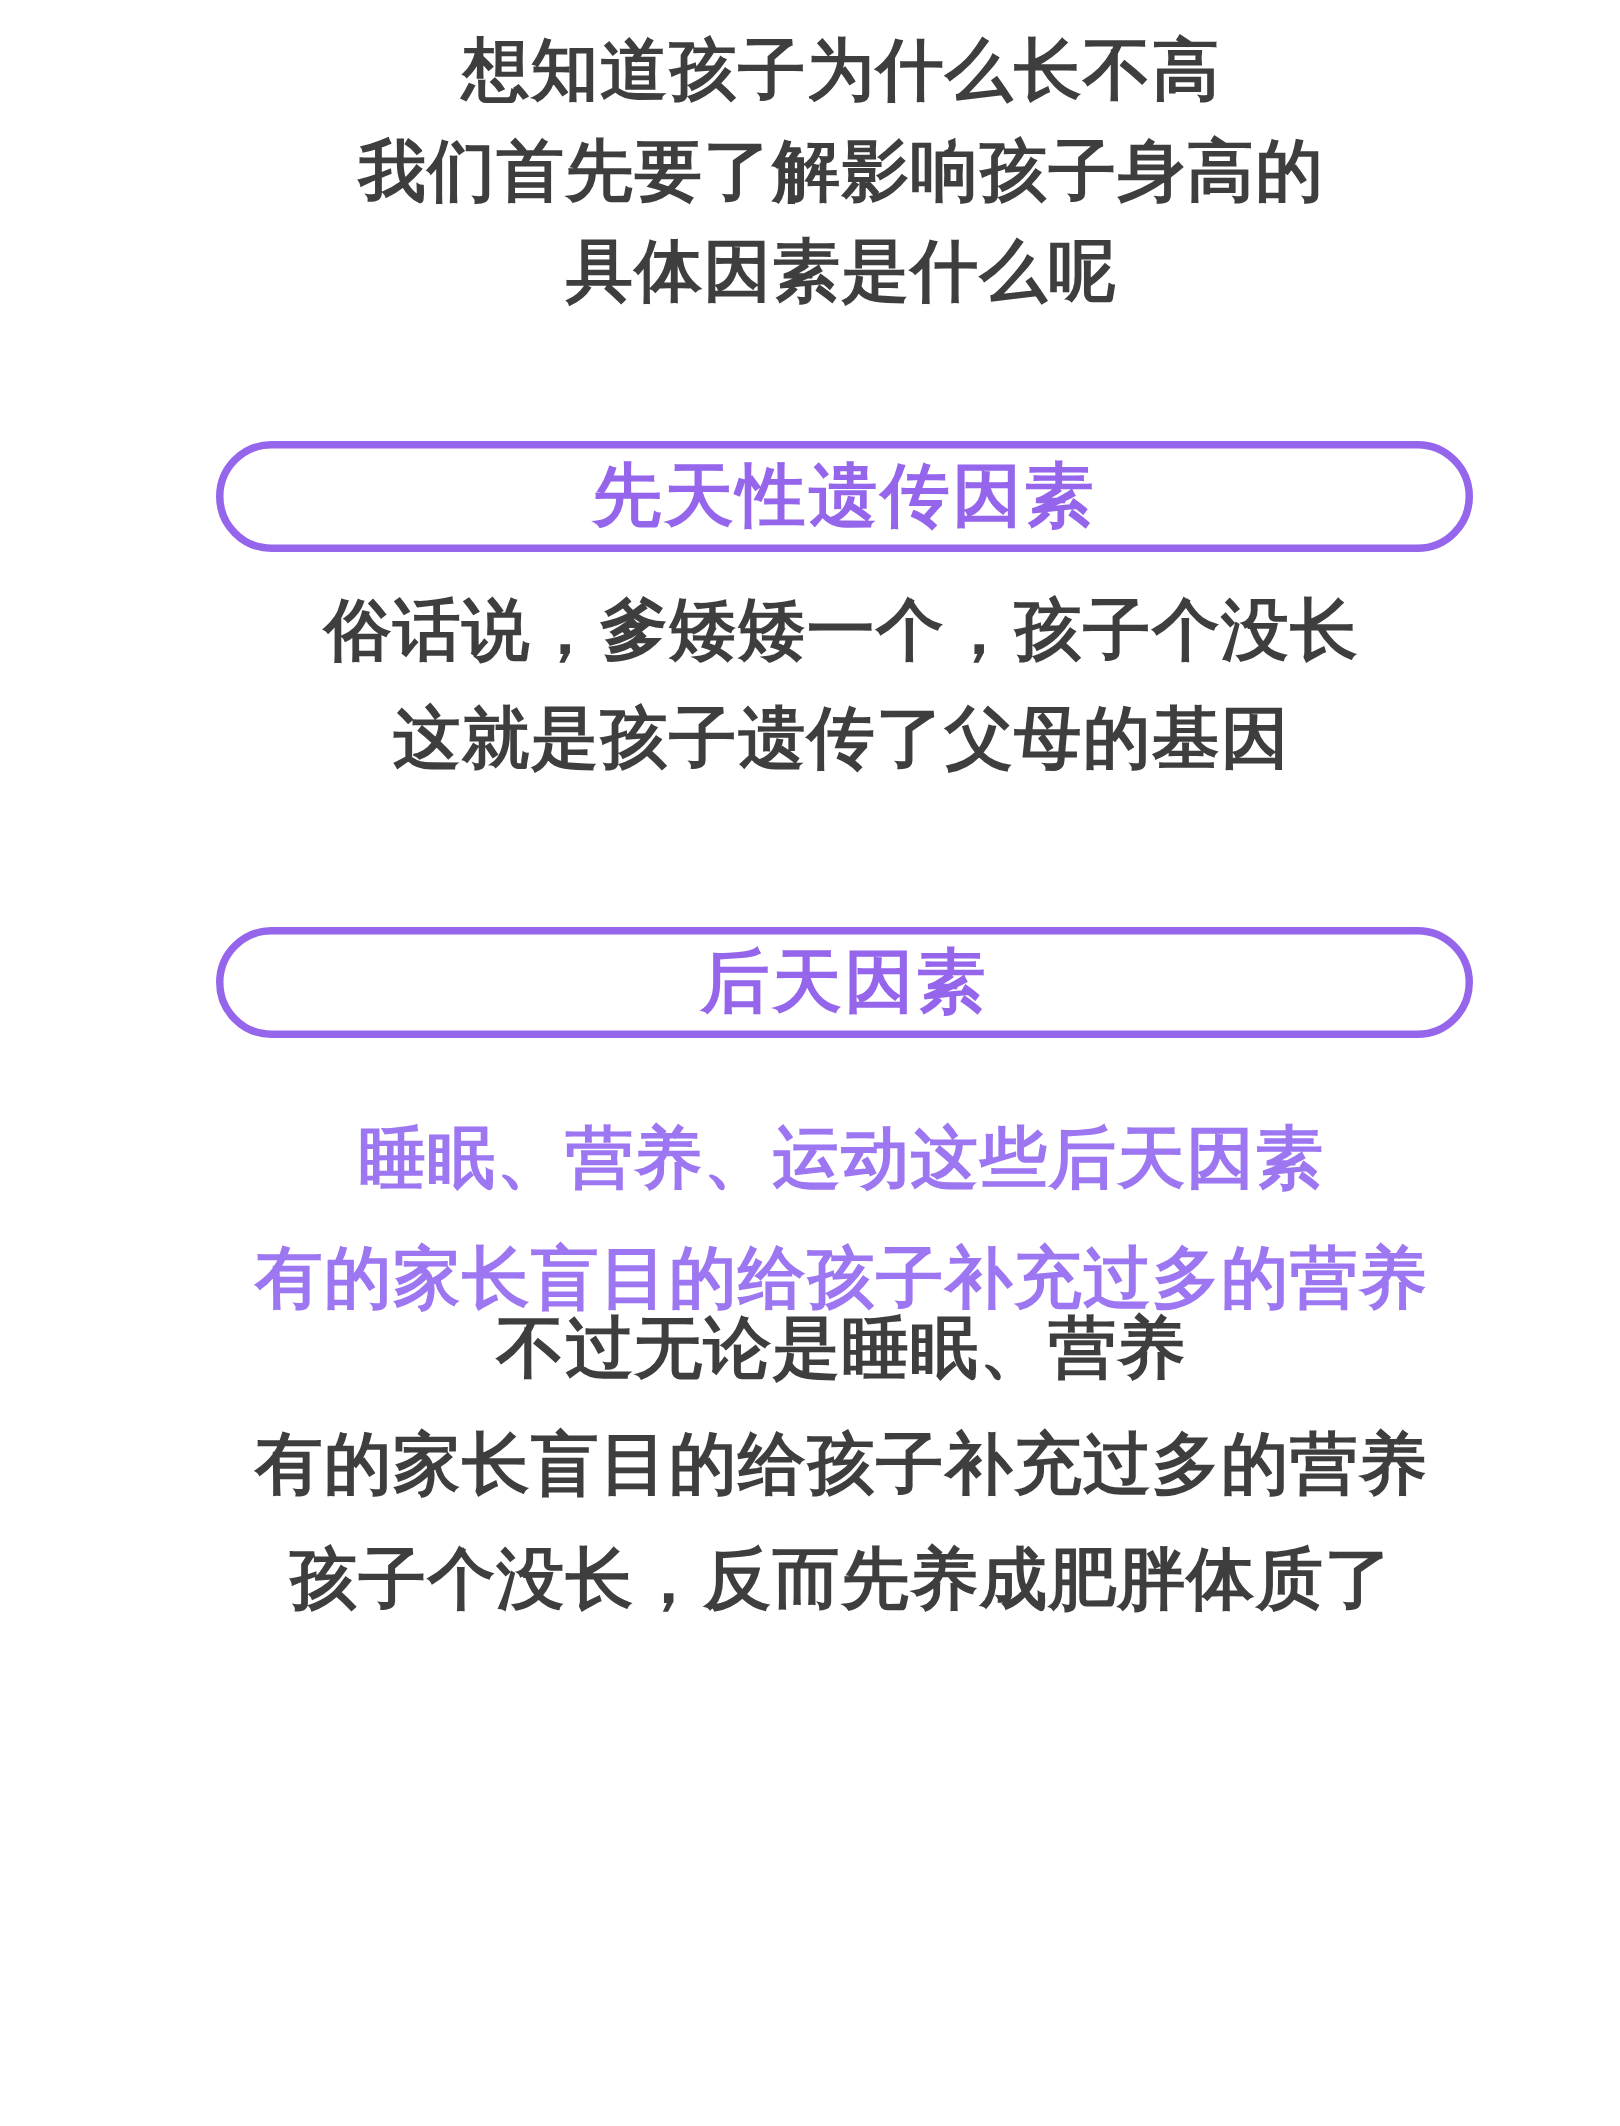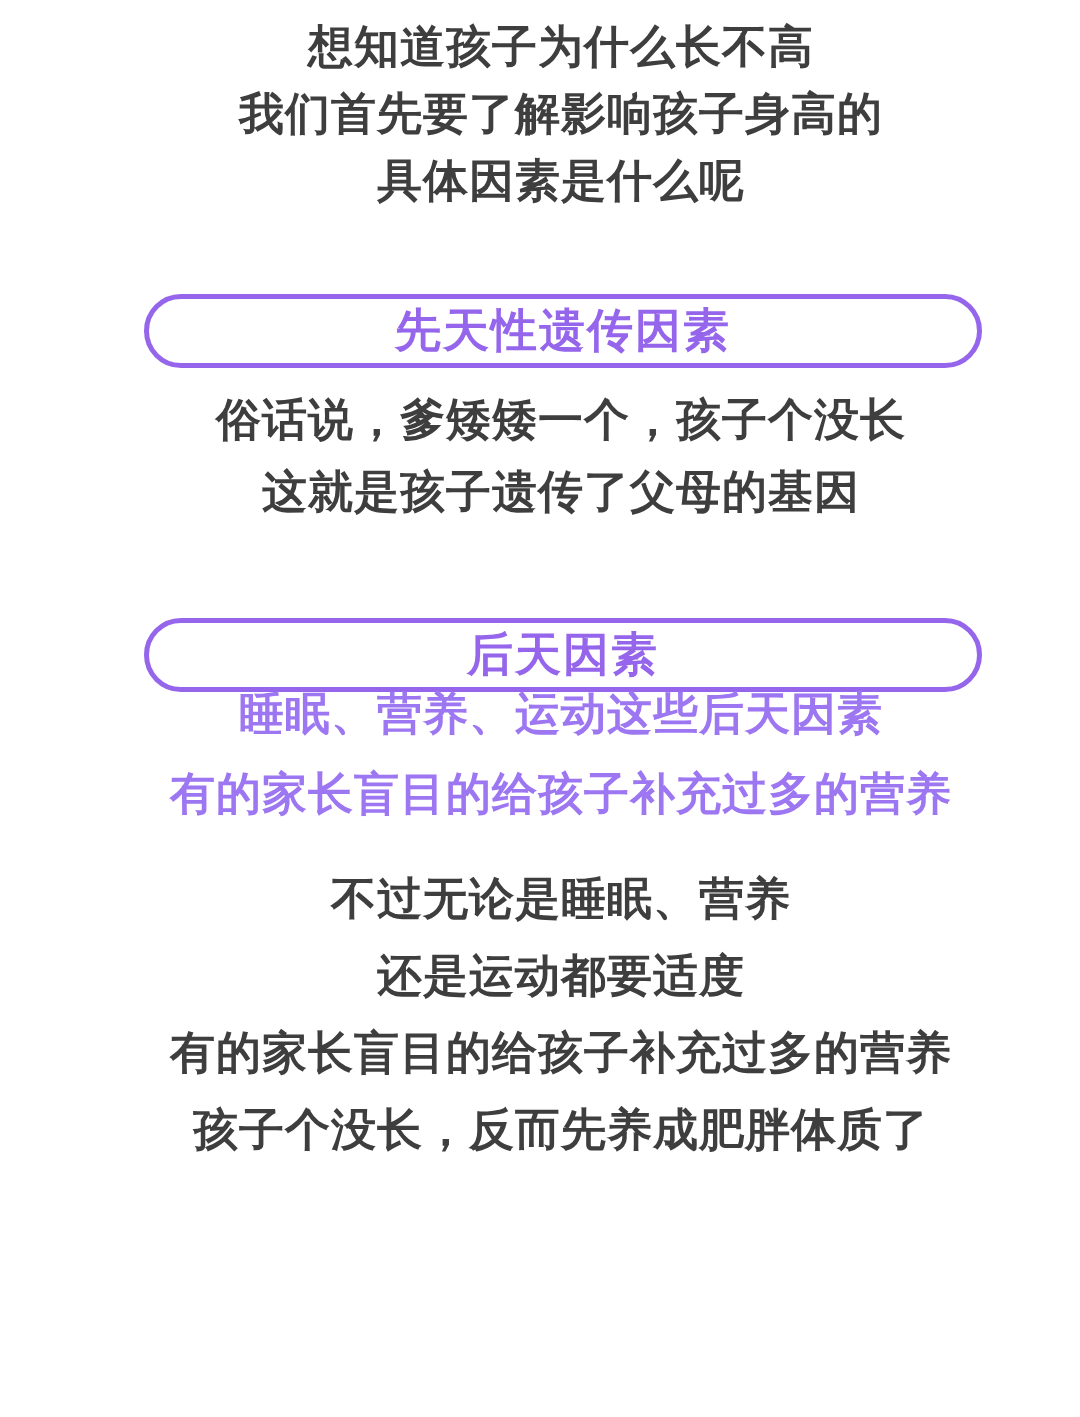"睡眠、营养、运动这些后天因素" .para-hl { top: 674px -> 732px }
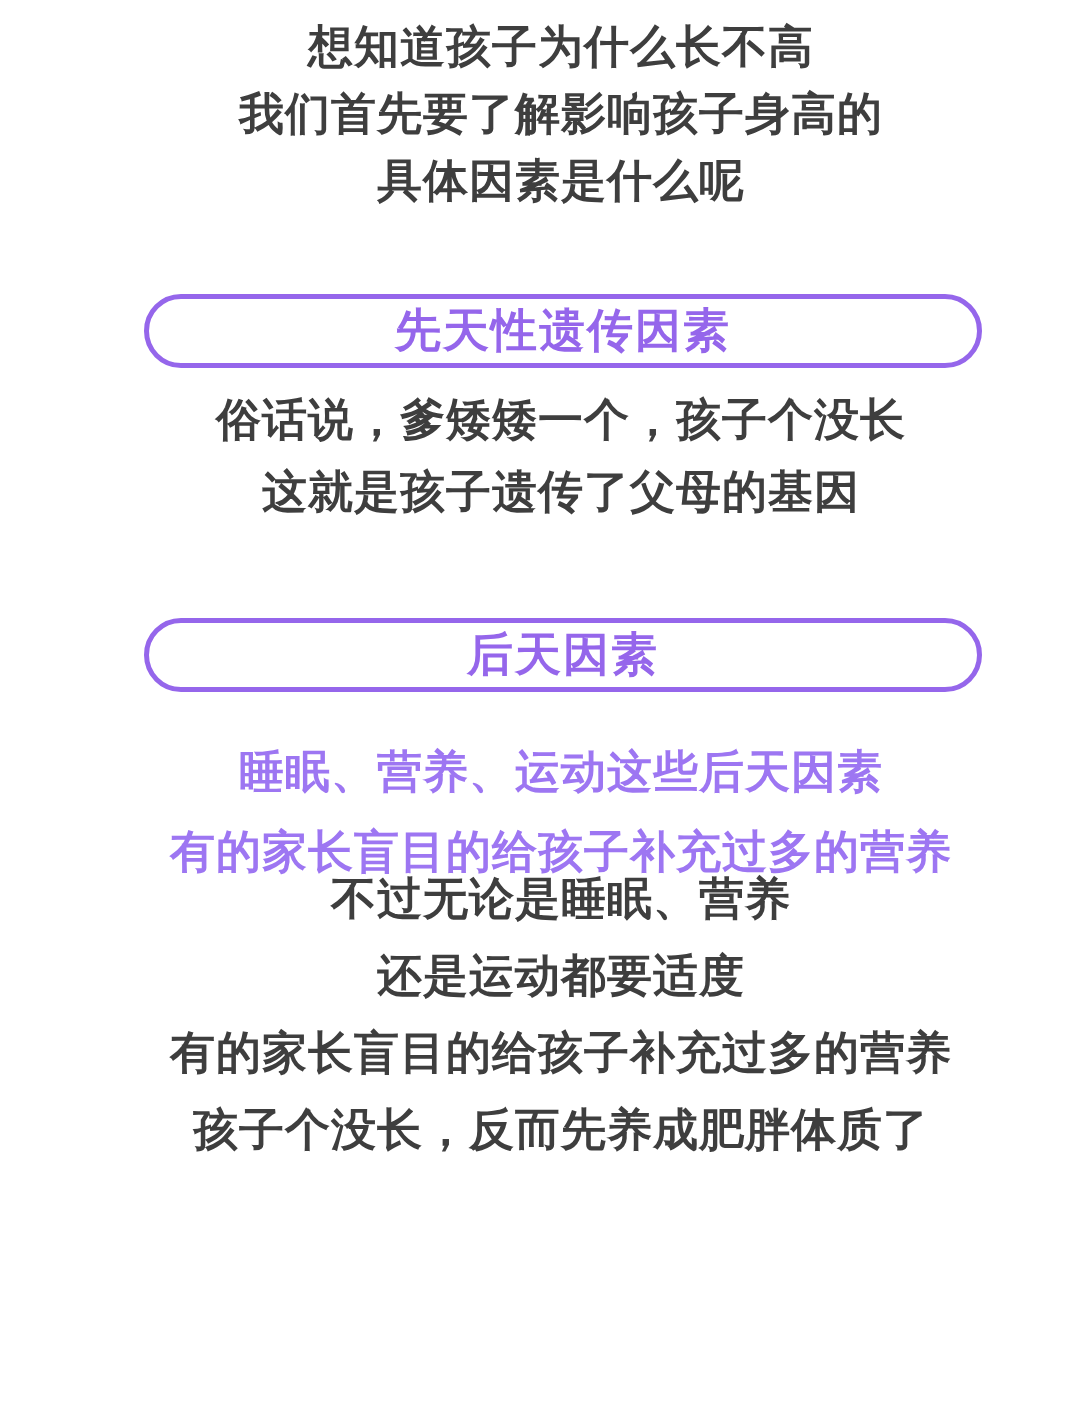"还是运动都要适度" div.line { html: <div>还是运动都要适度</div> -> none }
